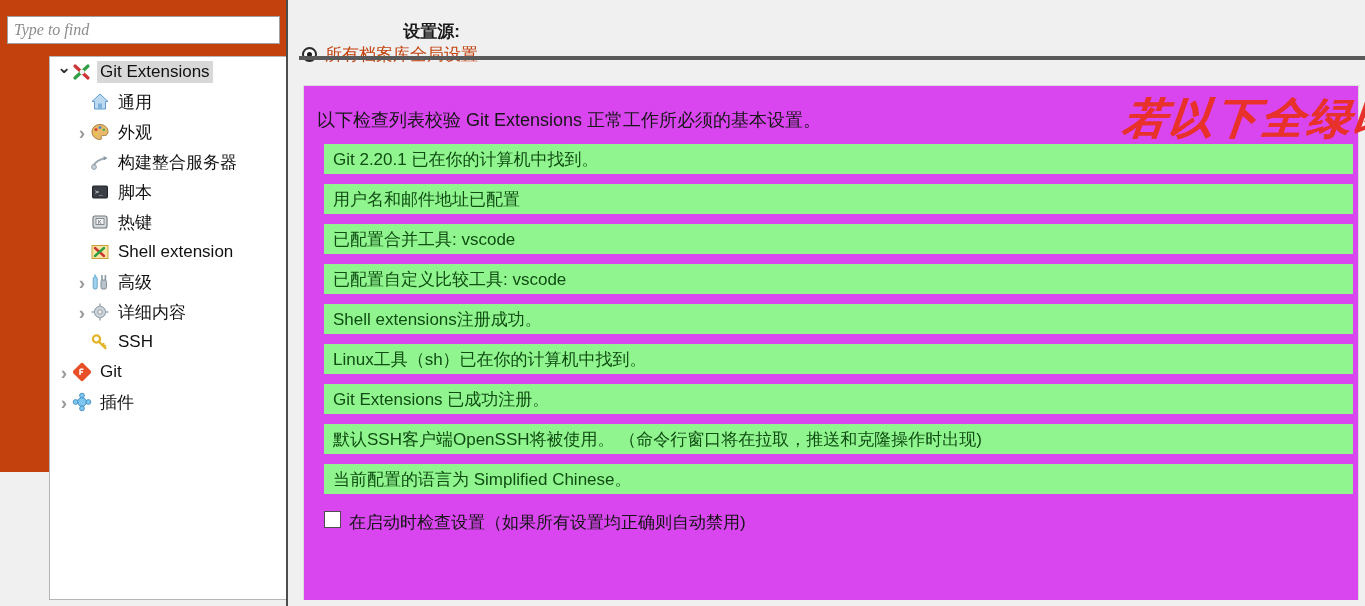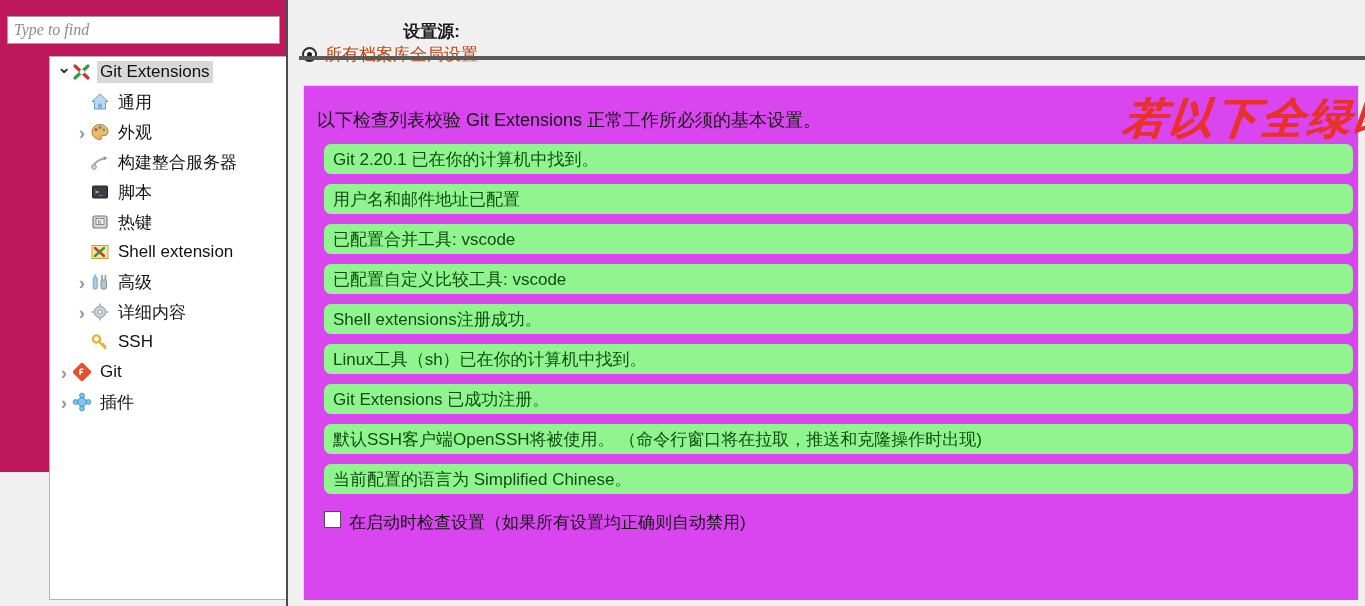"Type to find" #left-pane { background: #be185d -> #c2410c }
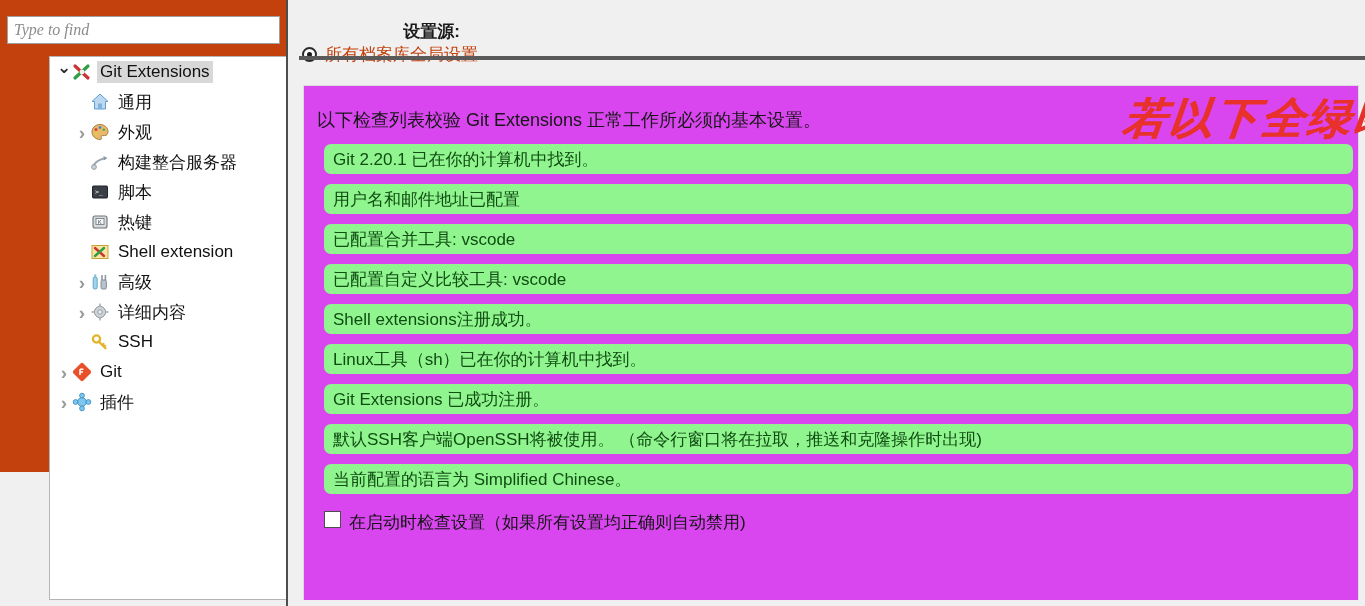"Git 2.20.1 已在你的计算机中找到。" .check-row { border-radius: 7px -> none }
